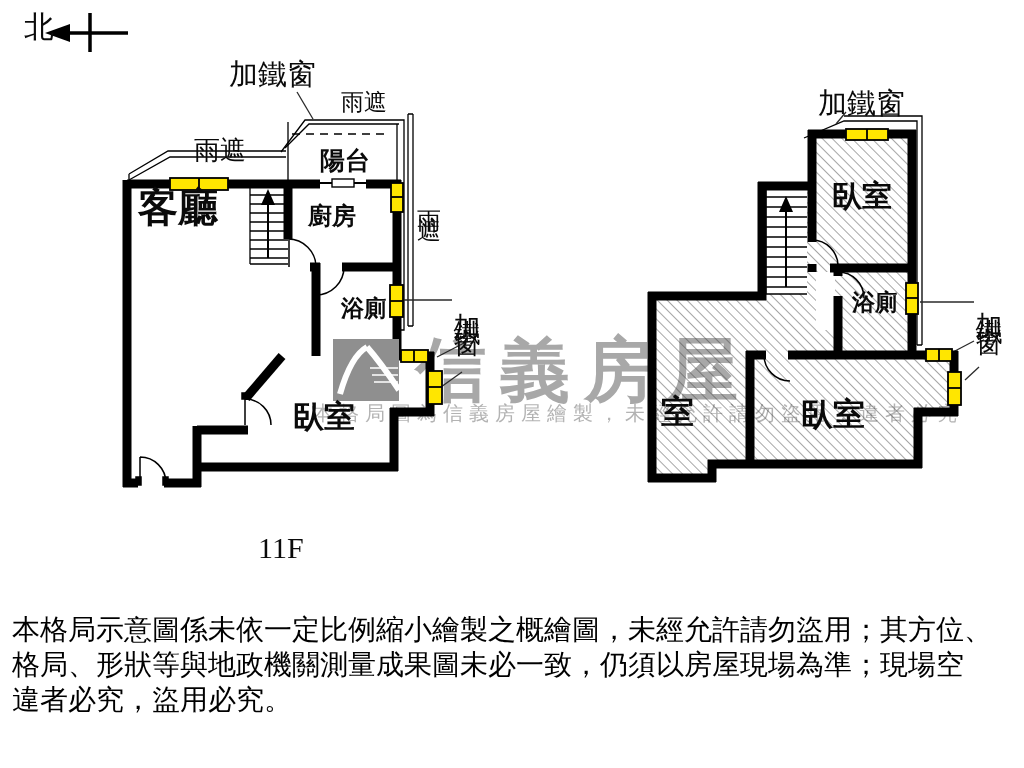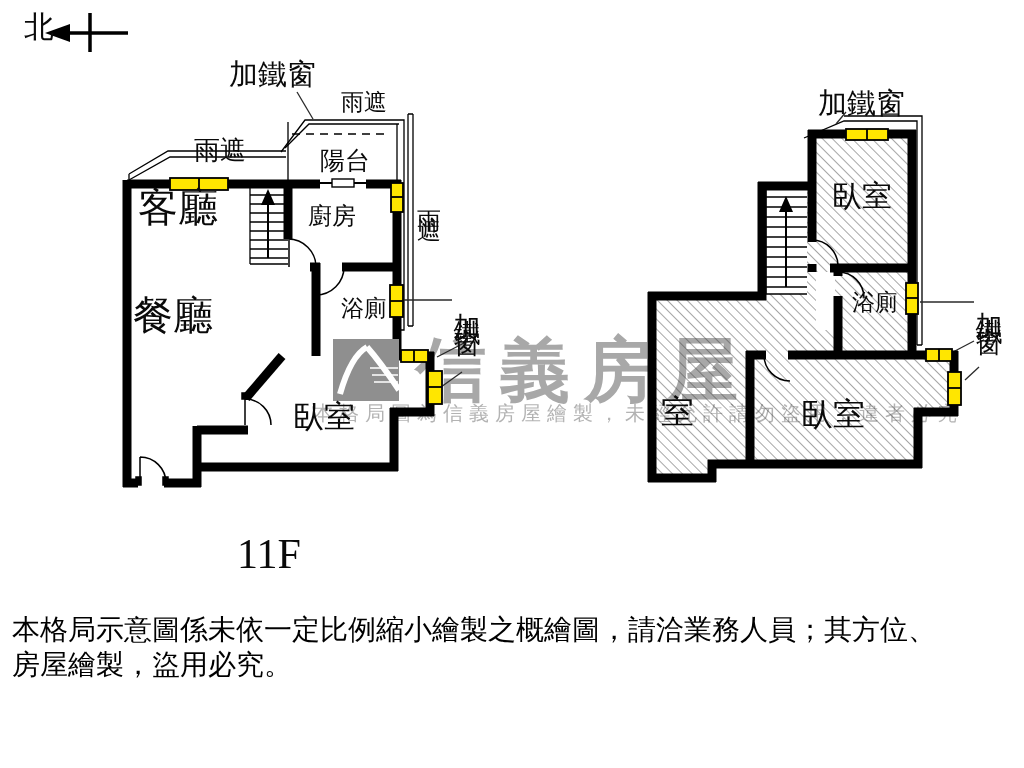"陽台" .room { font-weight: 400 -> 700 }
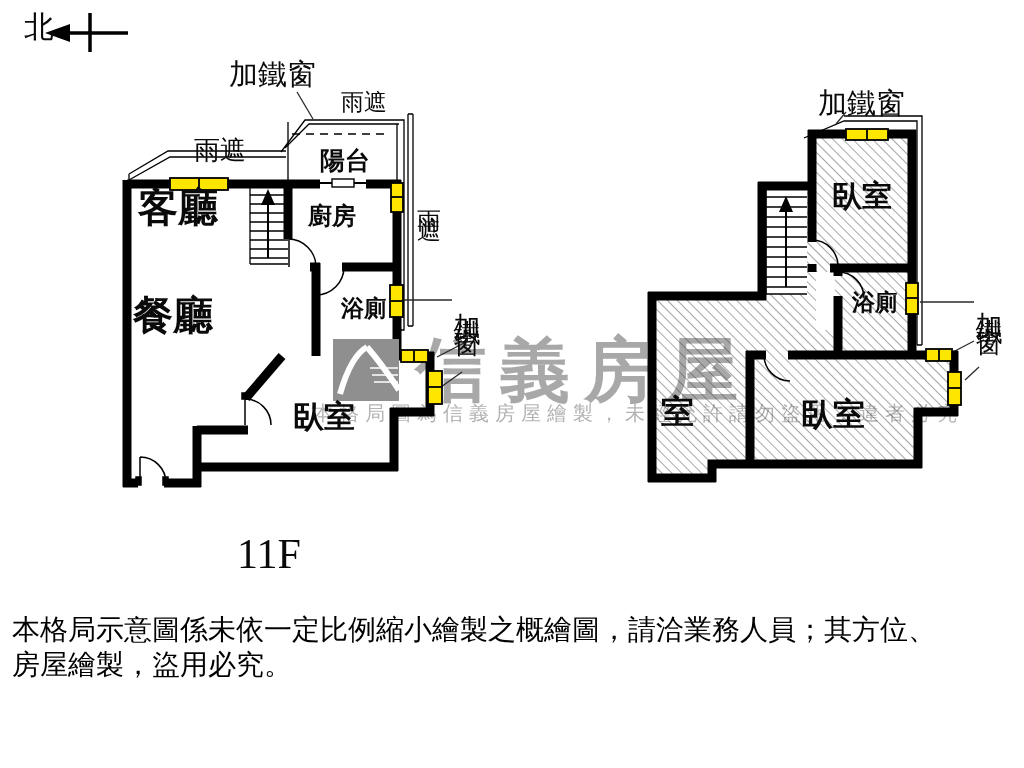"餐廳" div.lbl { html: <div>餐廳</div> -> none }
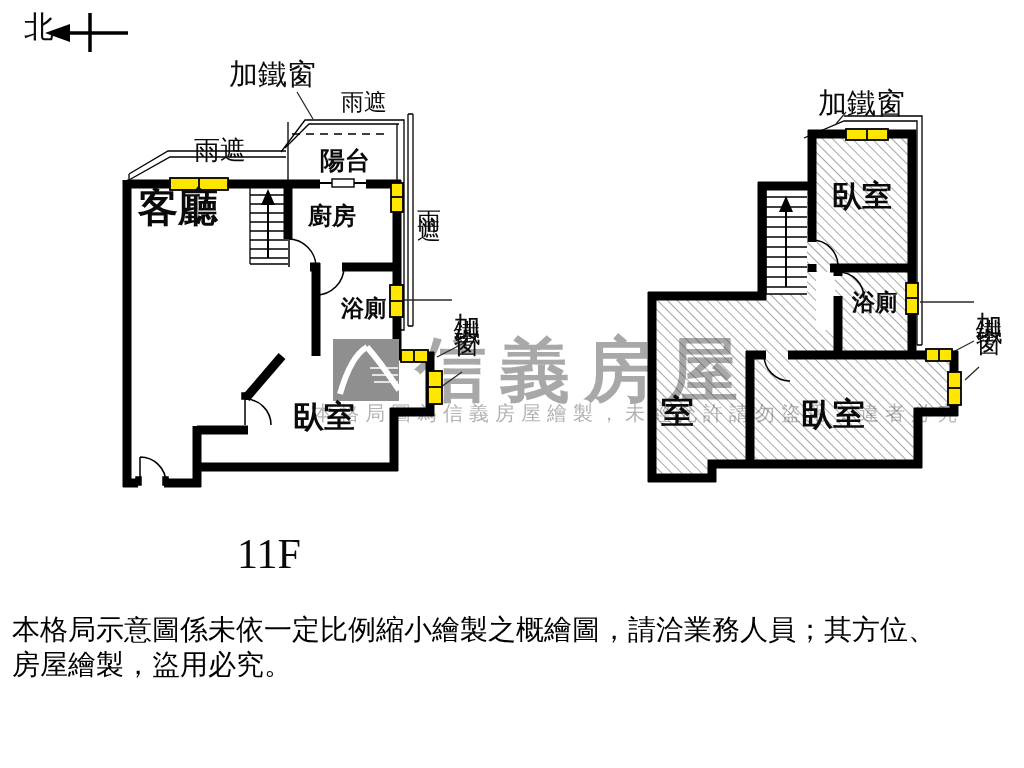"11F" div.lbl { font-size: 42px -> 30px; left: 237px -> 258px }
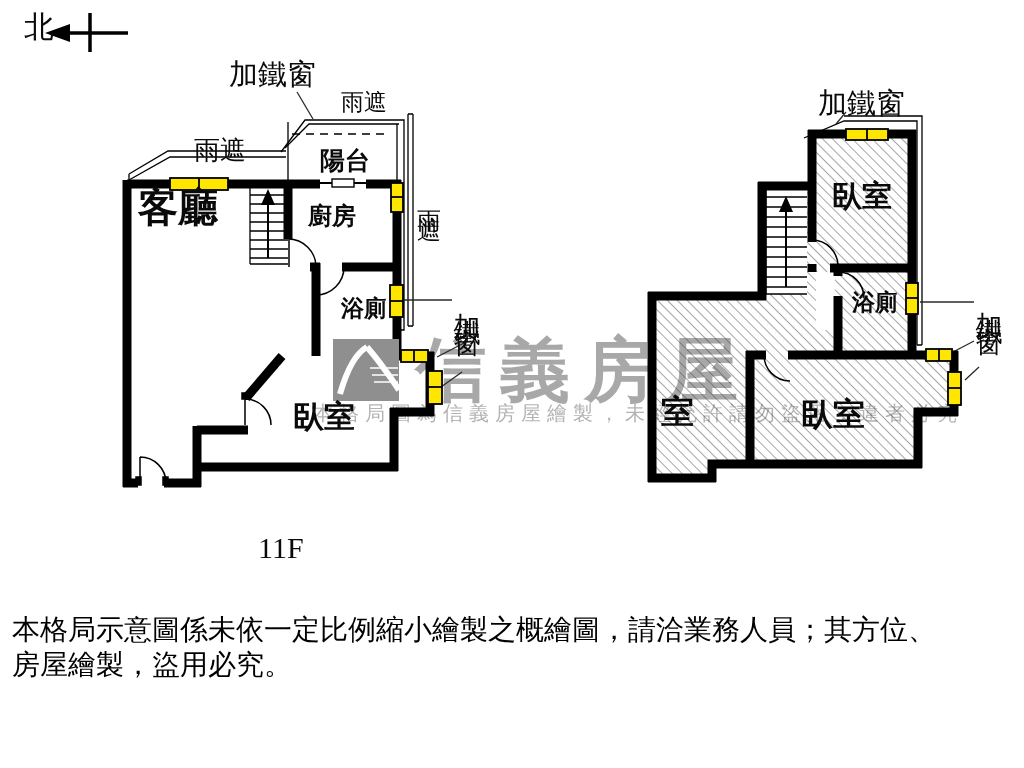"本格局示意圖係未依一定比例縮小繪製之概繪圖，請洽業務人員；其方位、" div.dline { text: 請洽業務人員 -> 未經允許請勿盜用 }
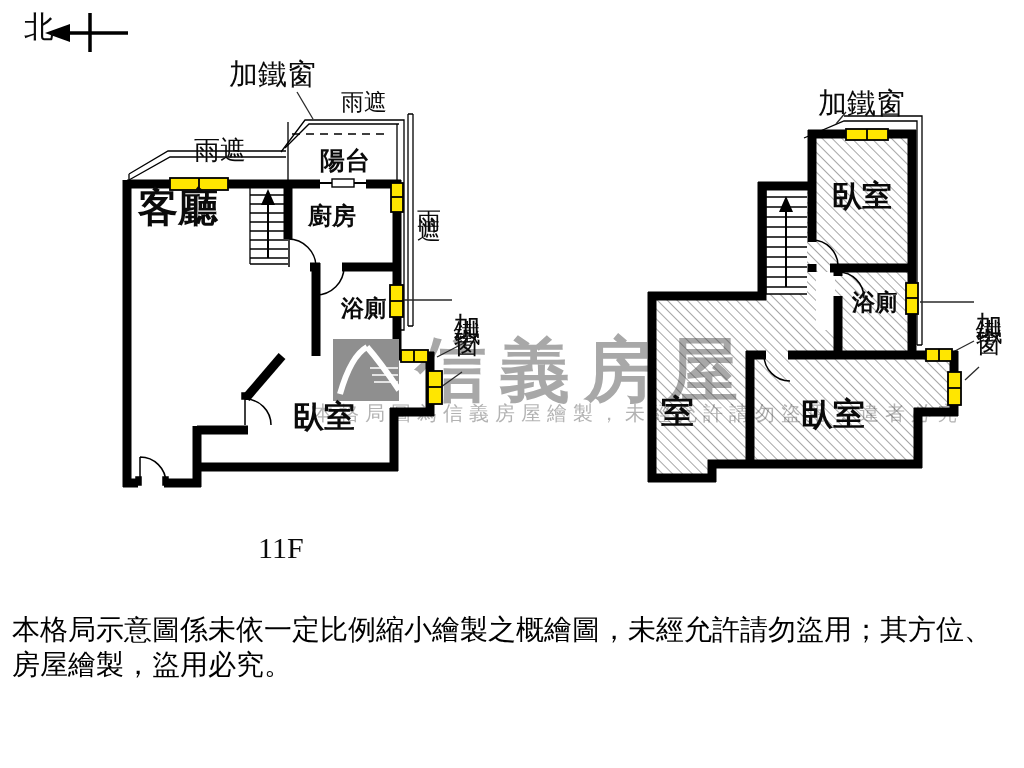"格局、形狀等與地政機關測量成果圖未必一致，仍須以房屋現場為準；現場空" div.dline { html: none -> <div>格局、形狀等與地政機關測量成果圖未必一致，仍須以房屋現場為準；現場空</div> }
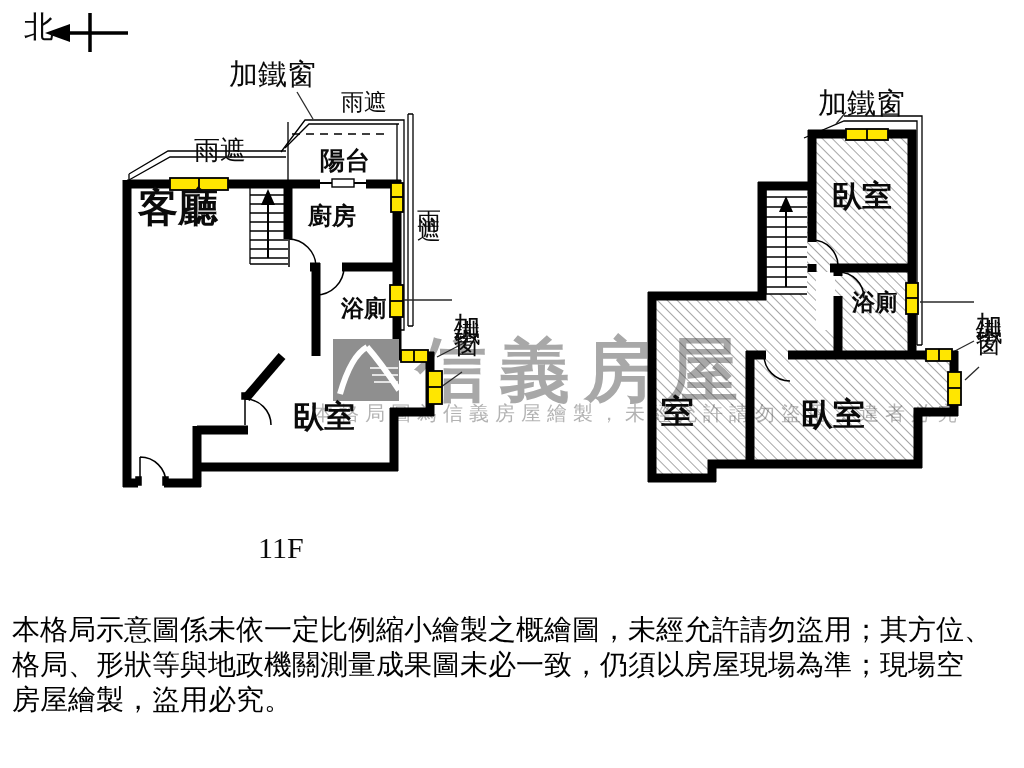"房屋繪製，盜用必究。" div.dline { text: 房屋繪製 -> 違者必究 }
